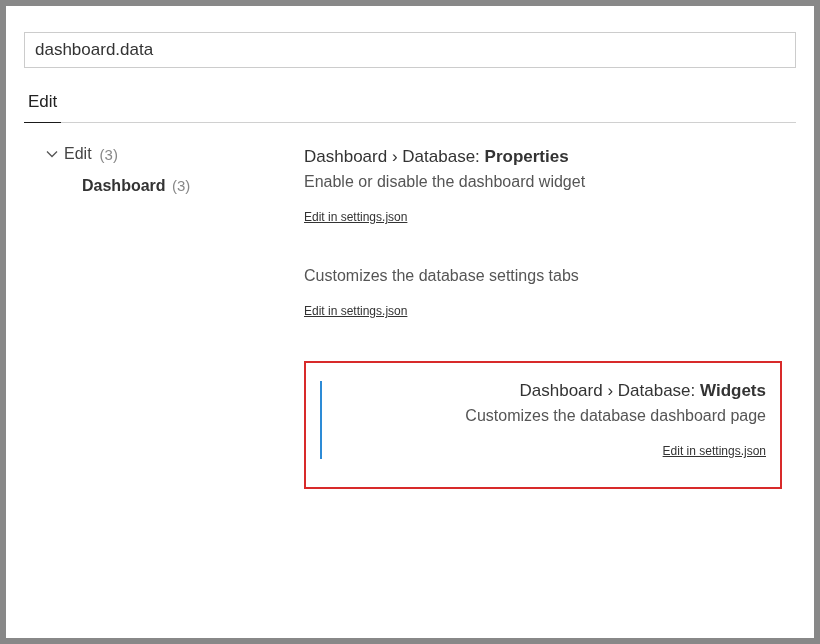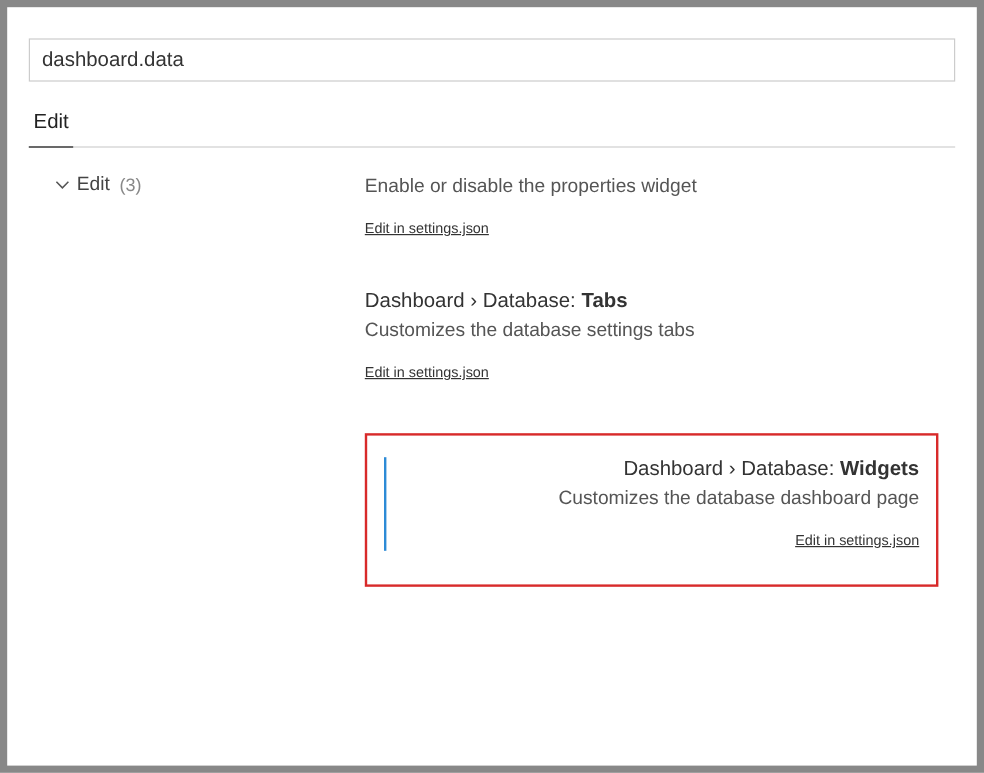"Dashboard › Database: Properties" div.setting-title { html: none -> <div> <span>Dashboard</span> <span>›</span> <span>Database</span>: <span>Properties</span> </div> }
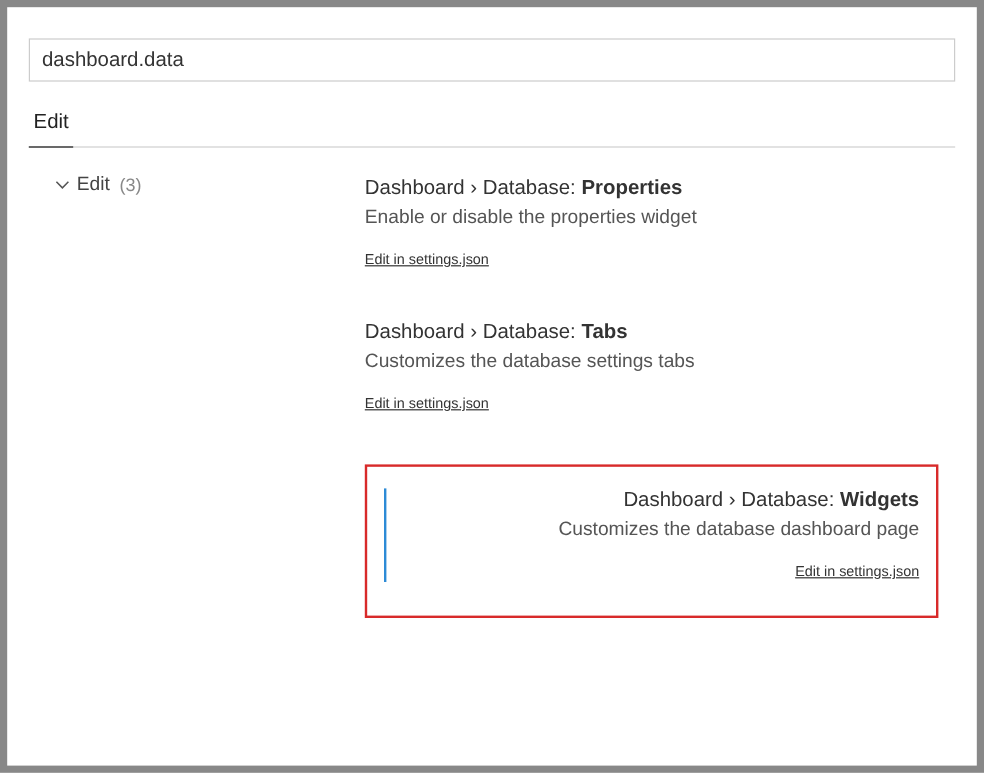"Dashboard (3)" div.tree-child { html: none -> <div> <span>Dashboard</span> <span>(3)</span> </div> }
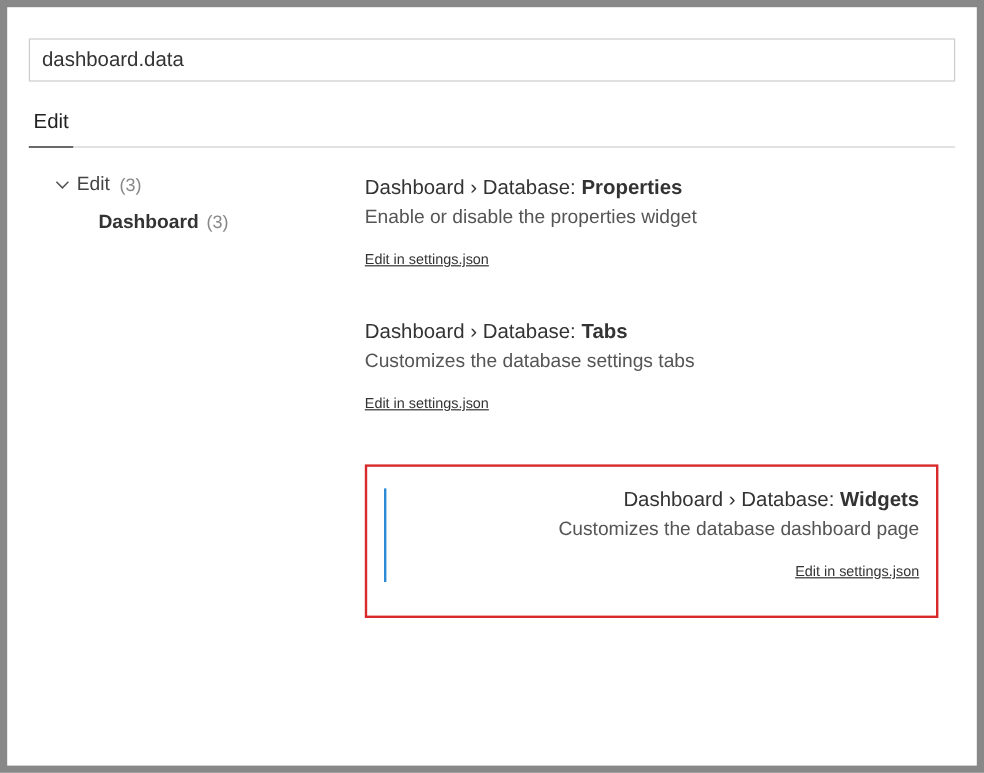"Enable or disable the properties" div.setting-desc { text: properties -> dashboard }
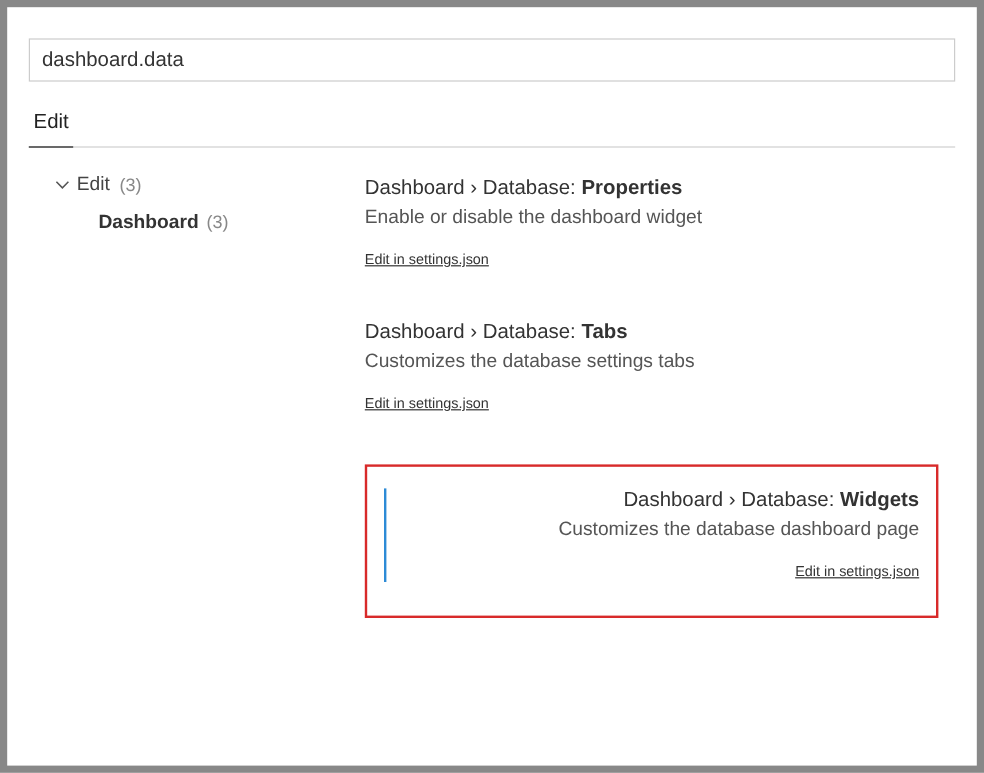"Dashboard › Database: Tabs" div.setting-title { html: <div> <span>Dashboard</span> <span>›</span> <span>Database</span>: <span>Tabs</span> </div> -> none }
